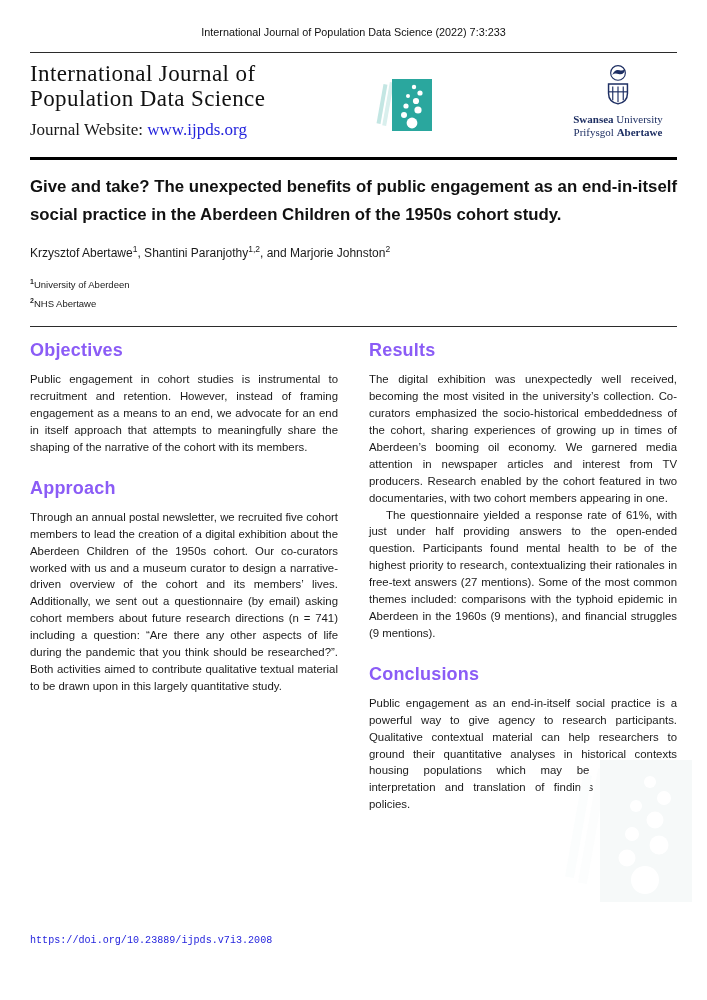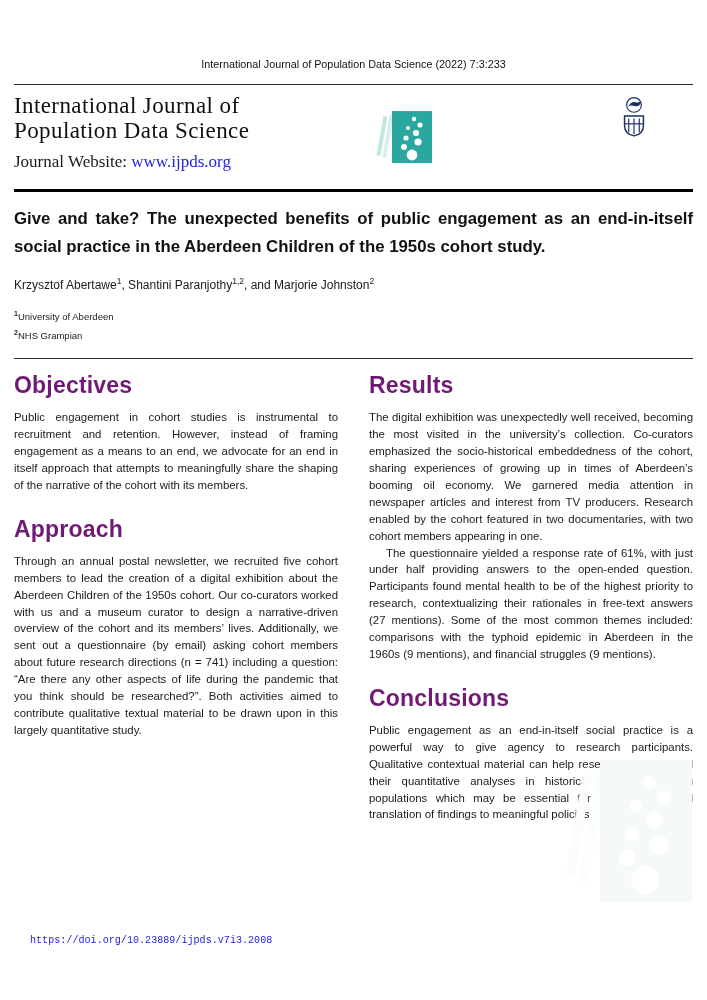"International Journal of Population Data" .content { margin-top: 32px -> none; padding: 0 14px -> 0 30px }
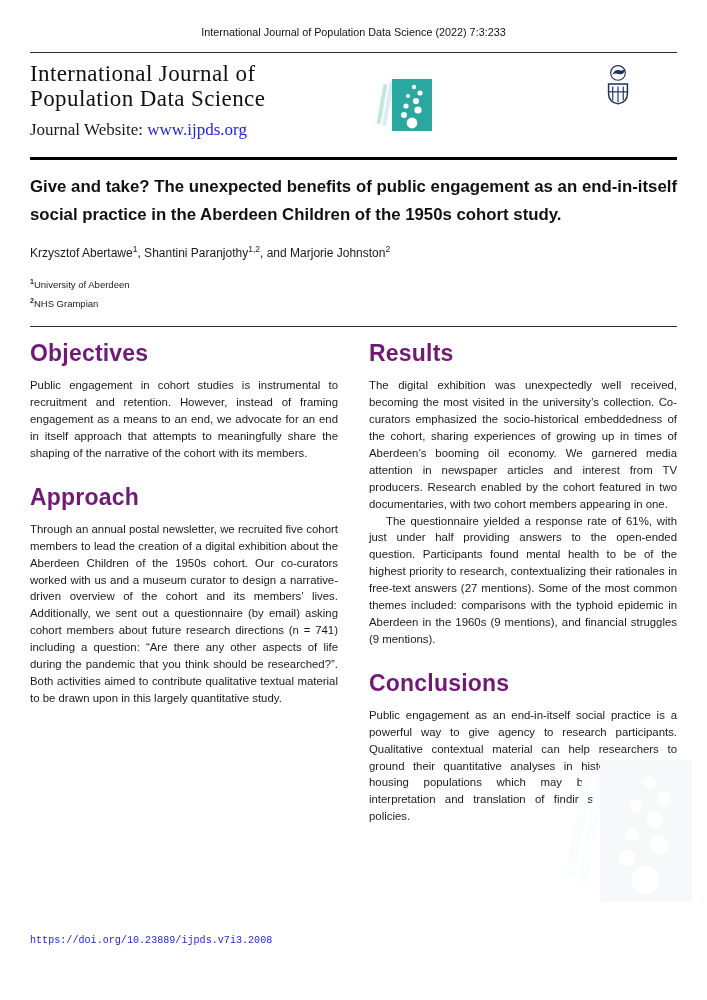"Swansea University" div.swansea-name { html: none -> <div> <div> <span>Swansea</span> <span>University</span> </div> <div> <span>Prifysgol</span> <span>Abertawe</span> </div> </div> }
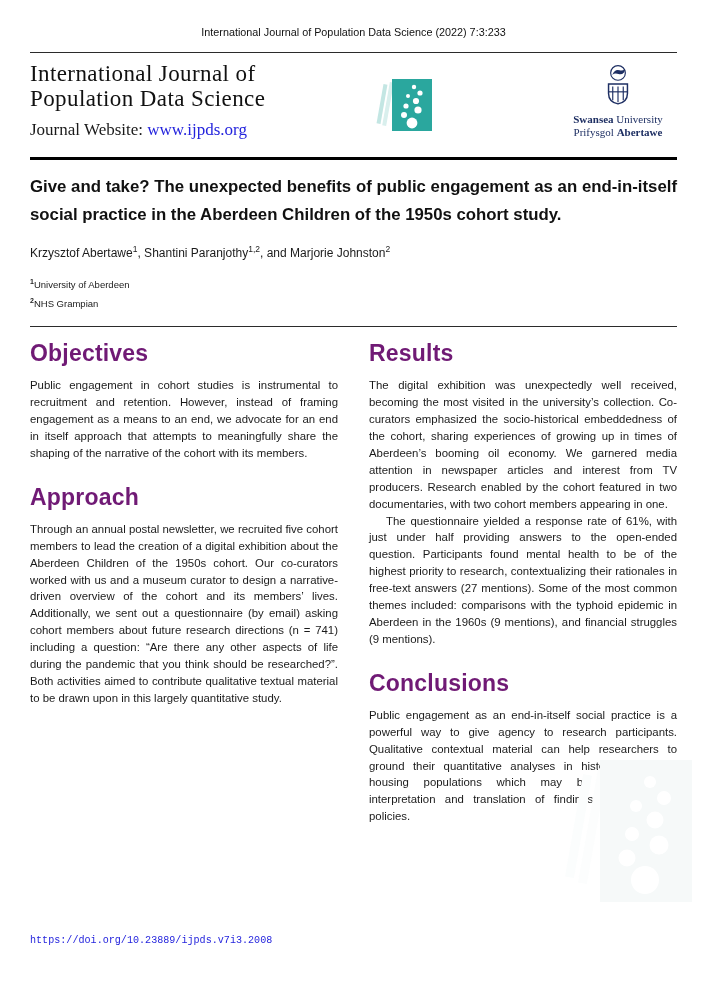"NHS Grampian" span { text: Grampian -> Abertawe }
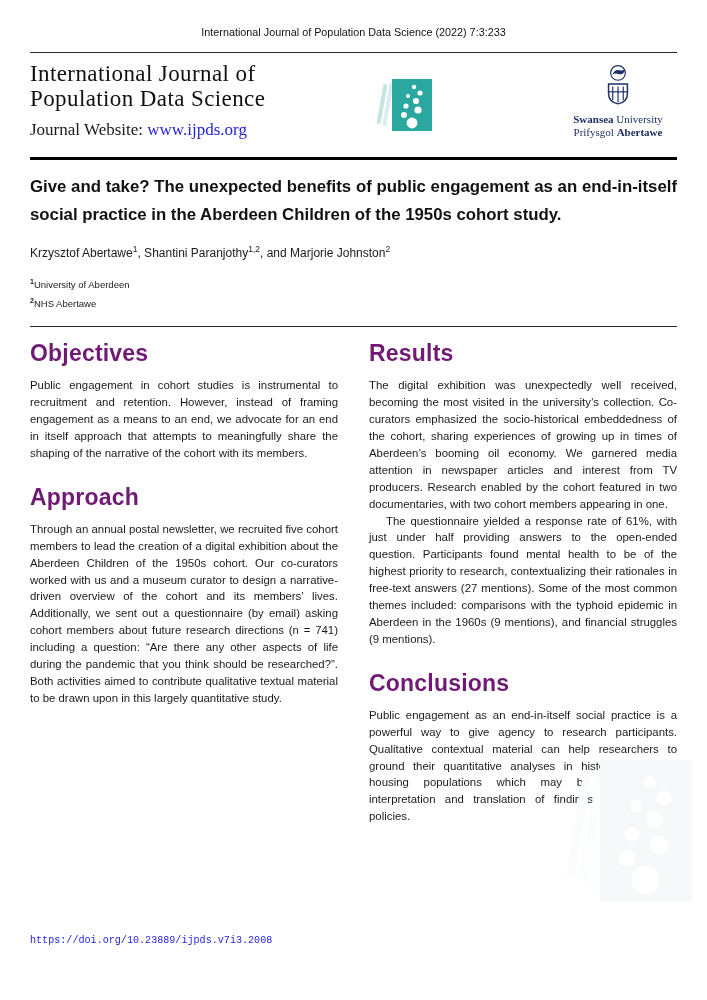"Objectives" .col h2 { color: #701a75 -> #8b5cf6; font-size: 23px -> 18px }
